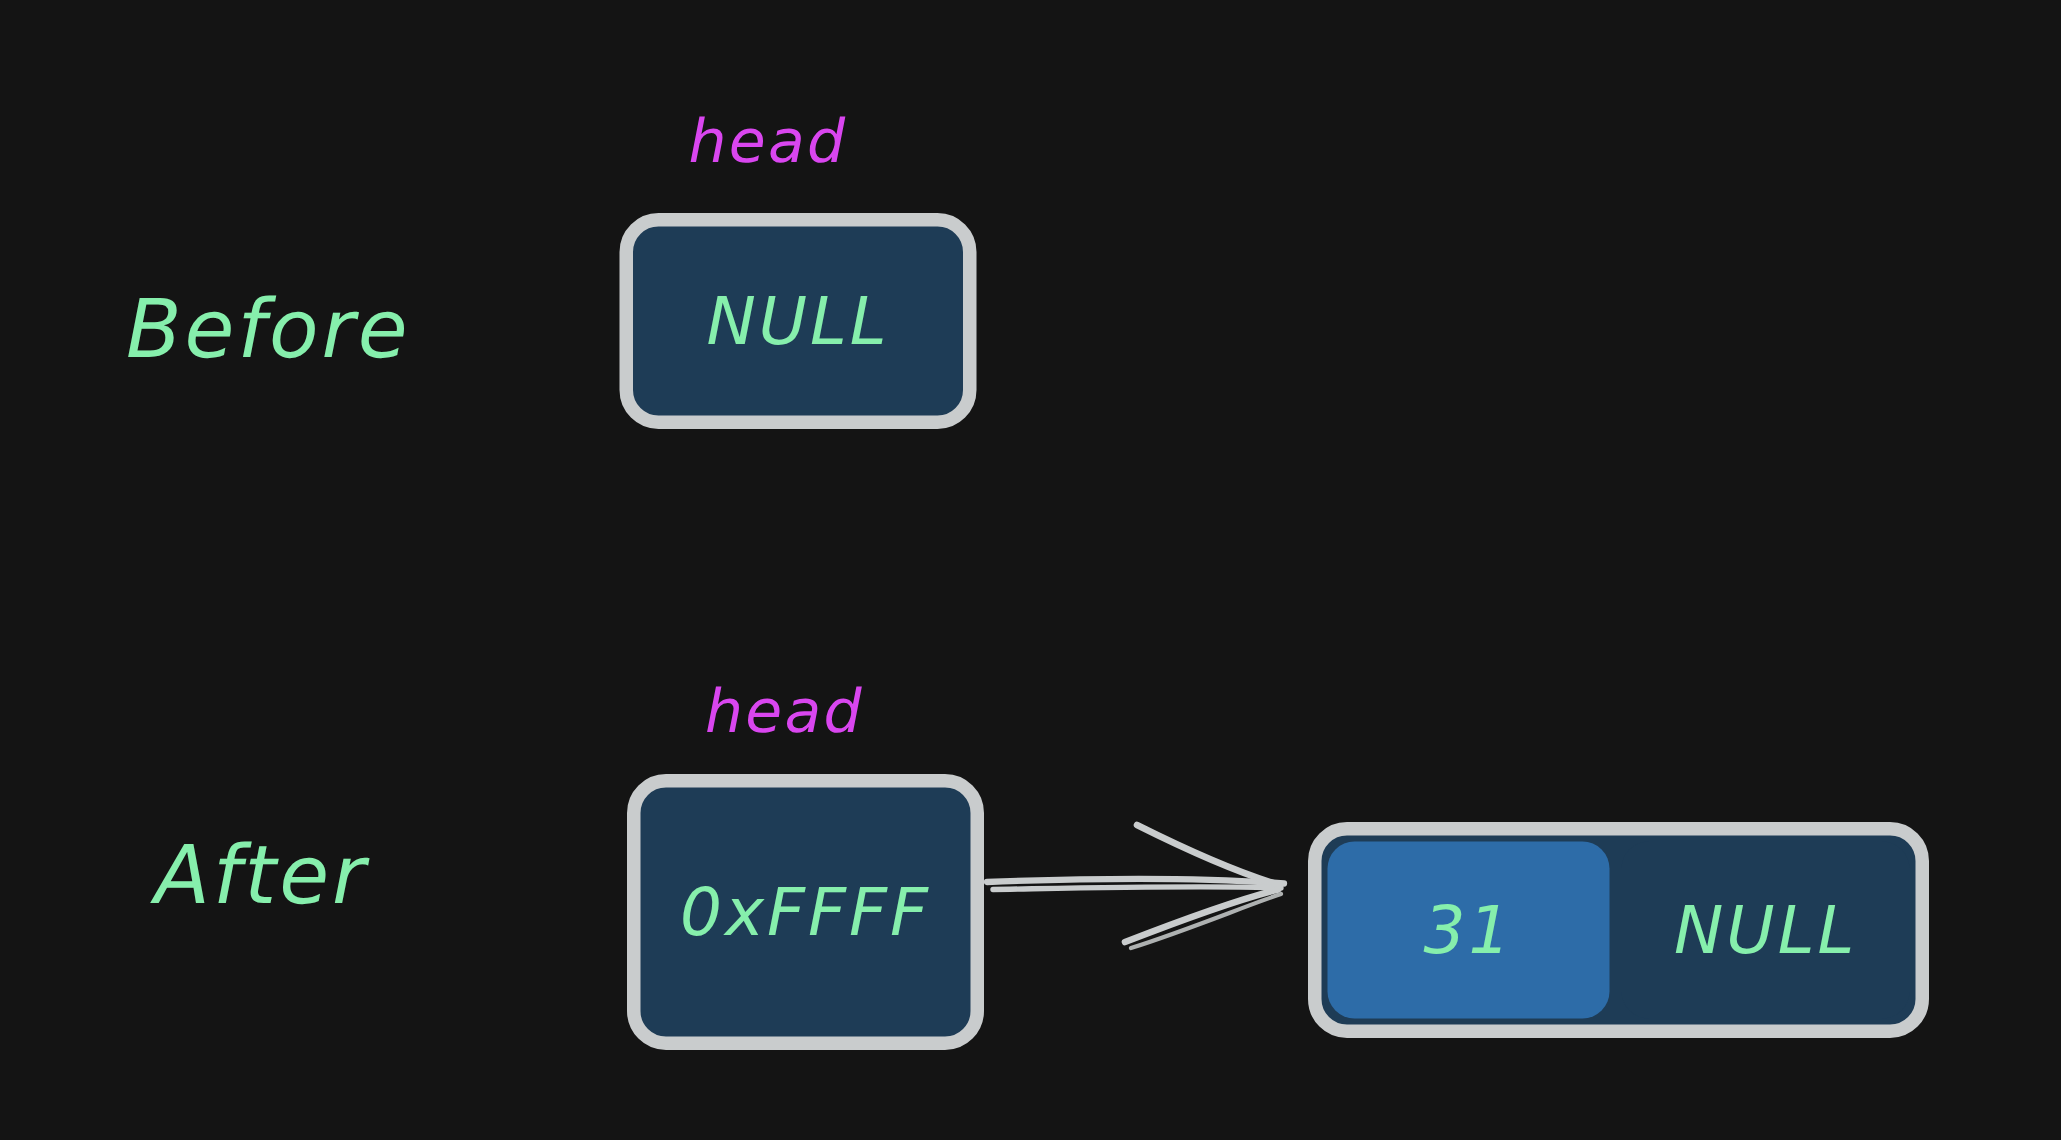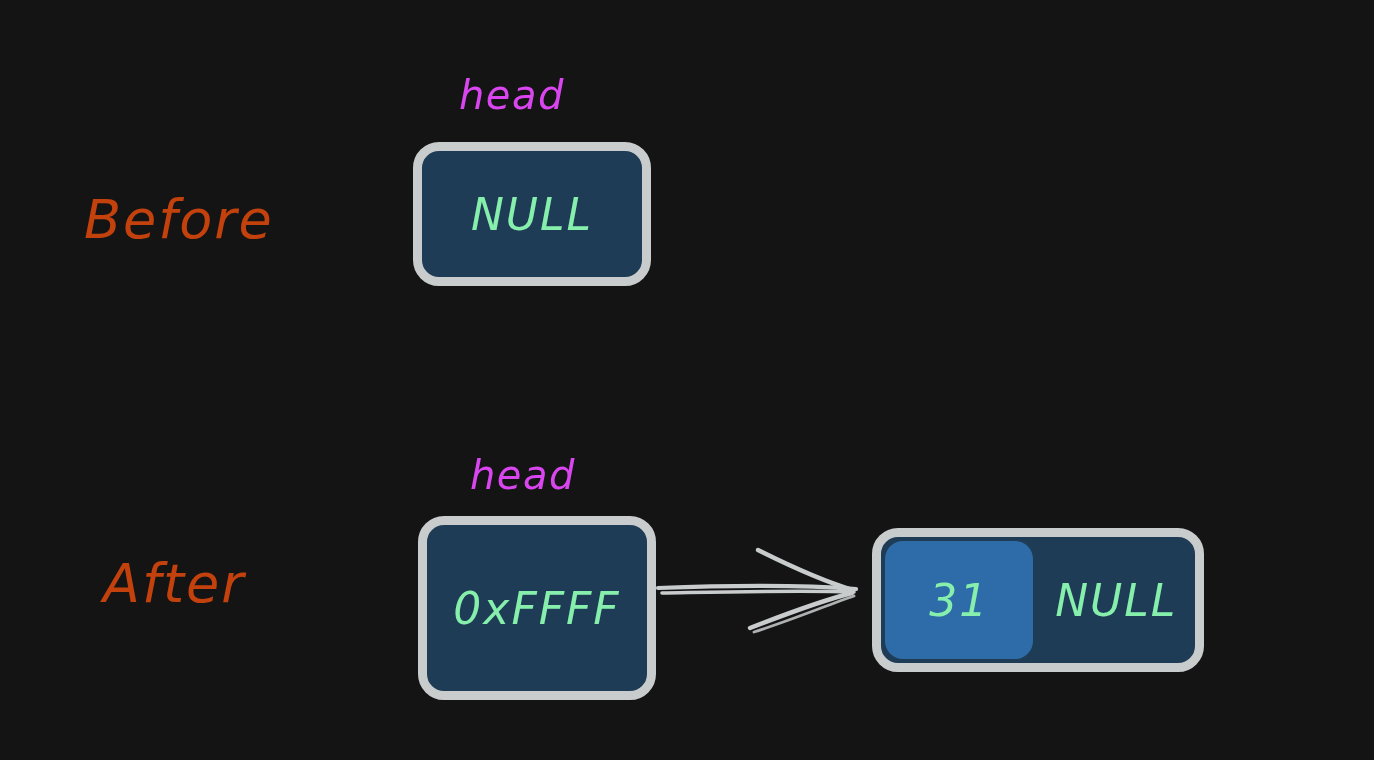"Before" .row-label { color: #c2410c -> #86efac }
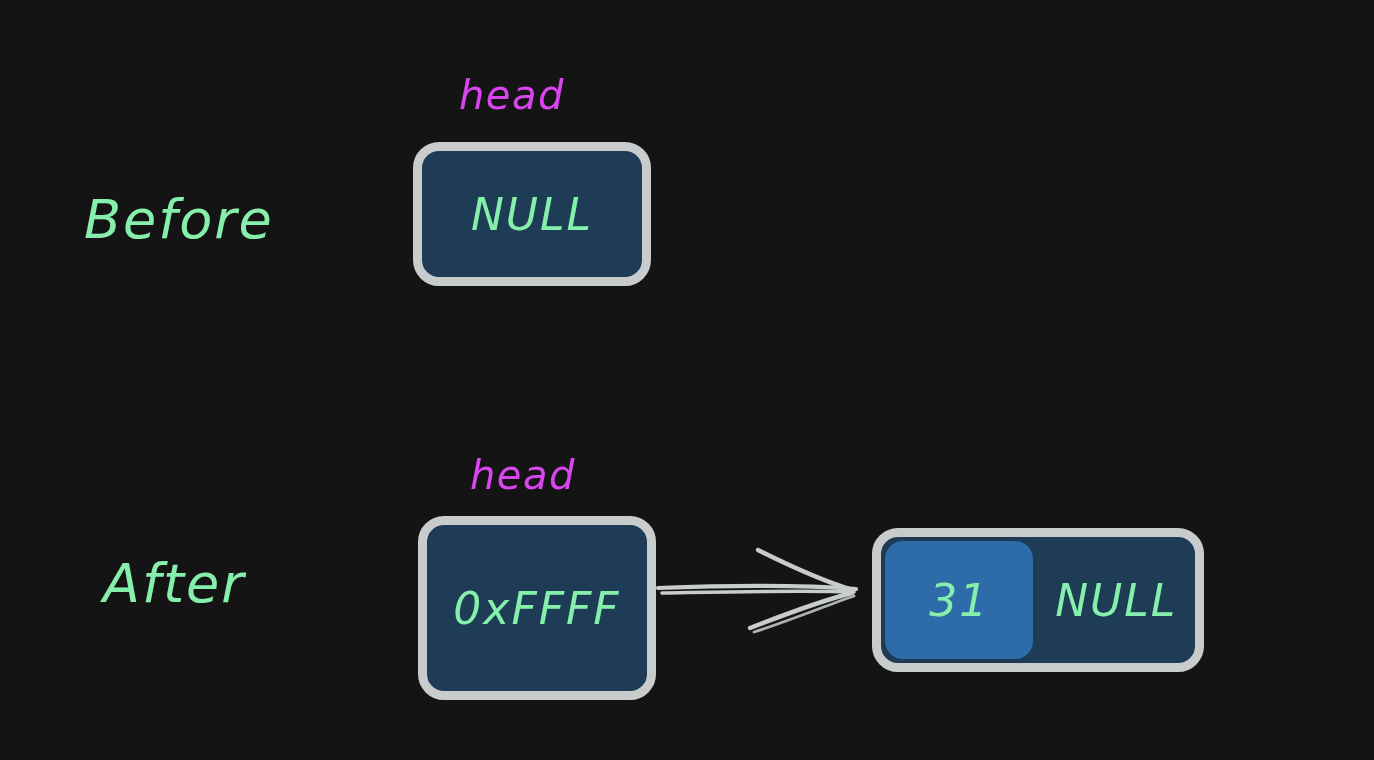"31" div.node-split { top: 528px -> 548px; width: 332px -> 414px }
